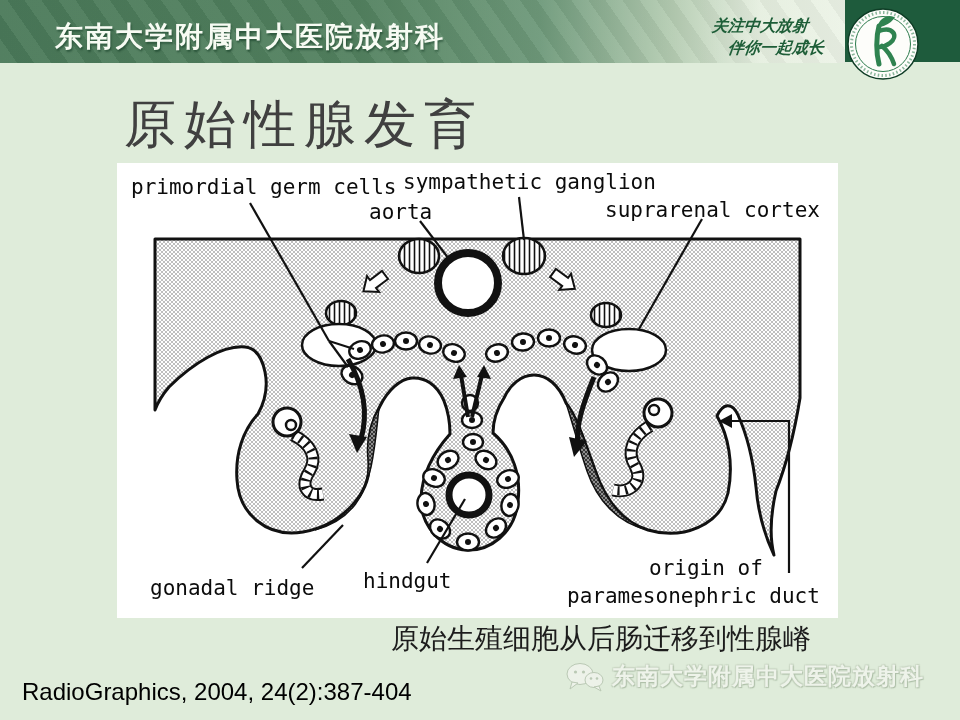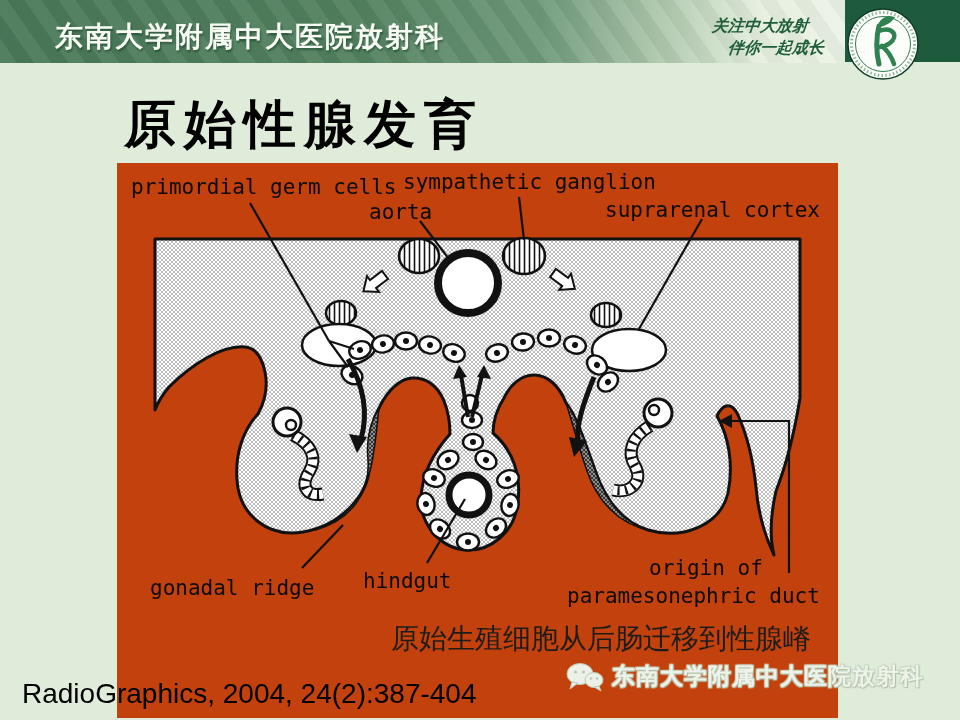"原始性腺发育" .slide-title { color: #000000 -> #404040; font-weight: bold -> normal }
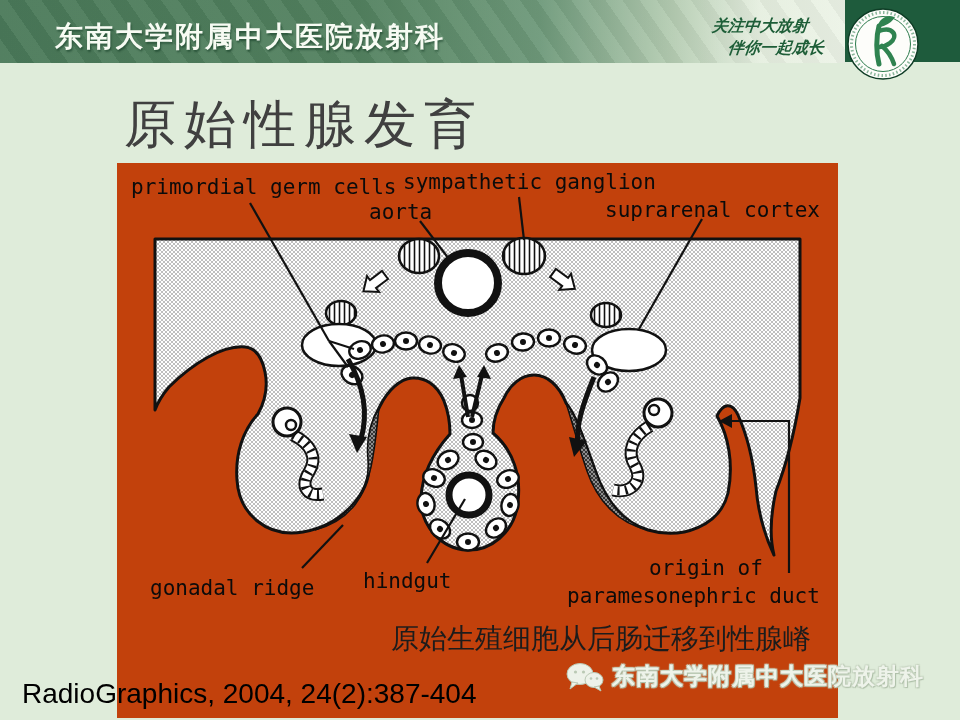"primordial germ cells" .diagram-box { background: #c2410c -> #ffffff; height: 555px -> 455px }
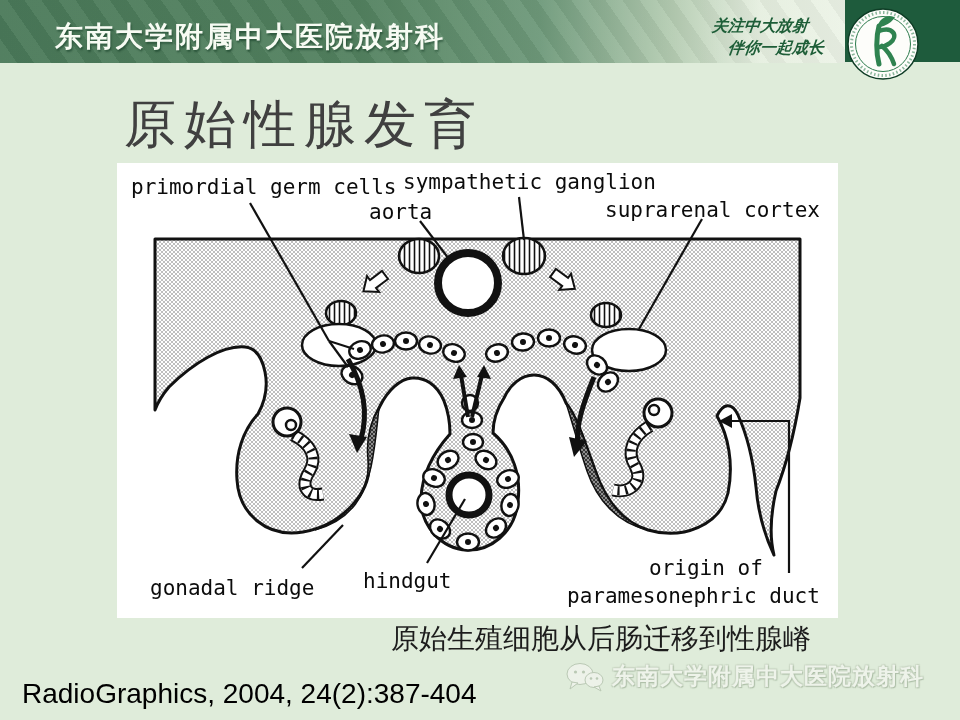"RadioGraphics, 2004, 24(2):387-404" .reference { font-size: 28px -> 24px }
